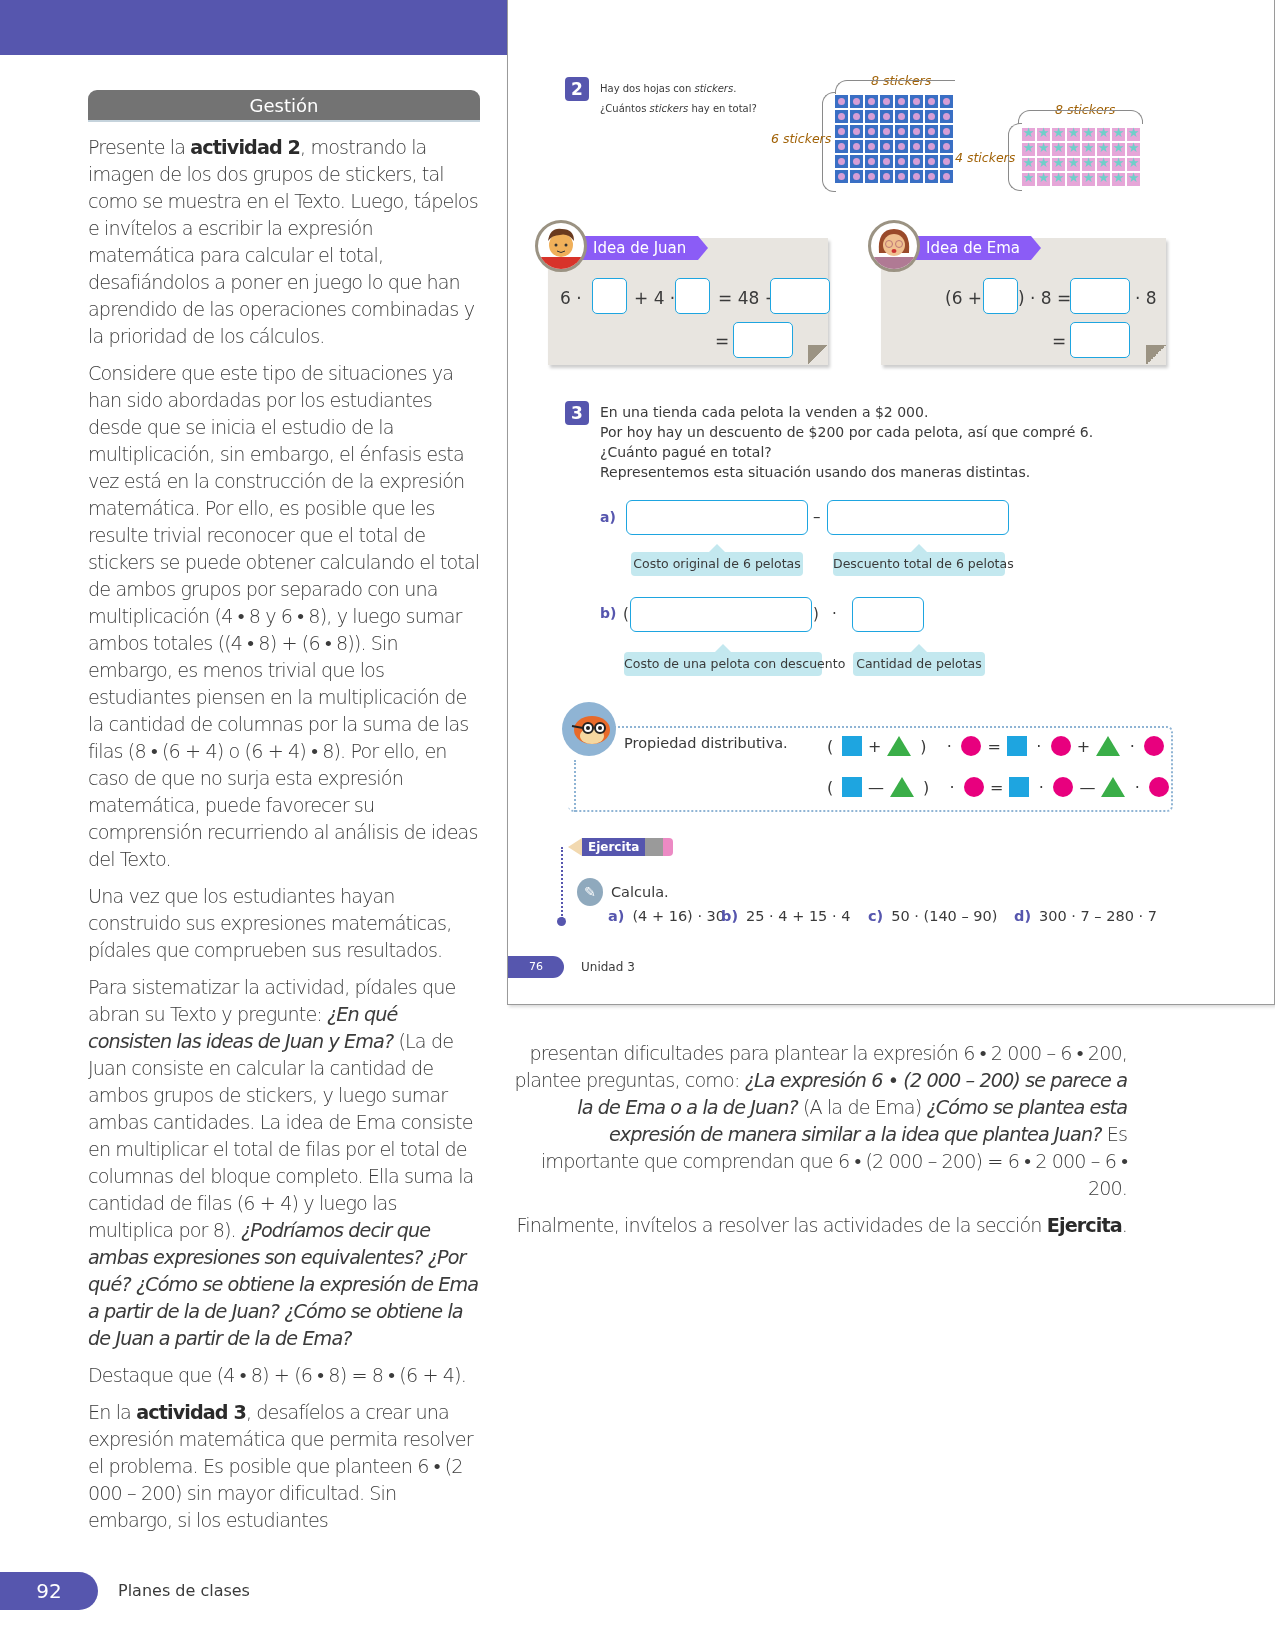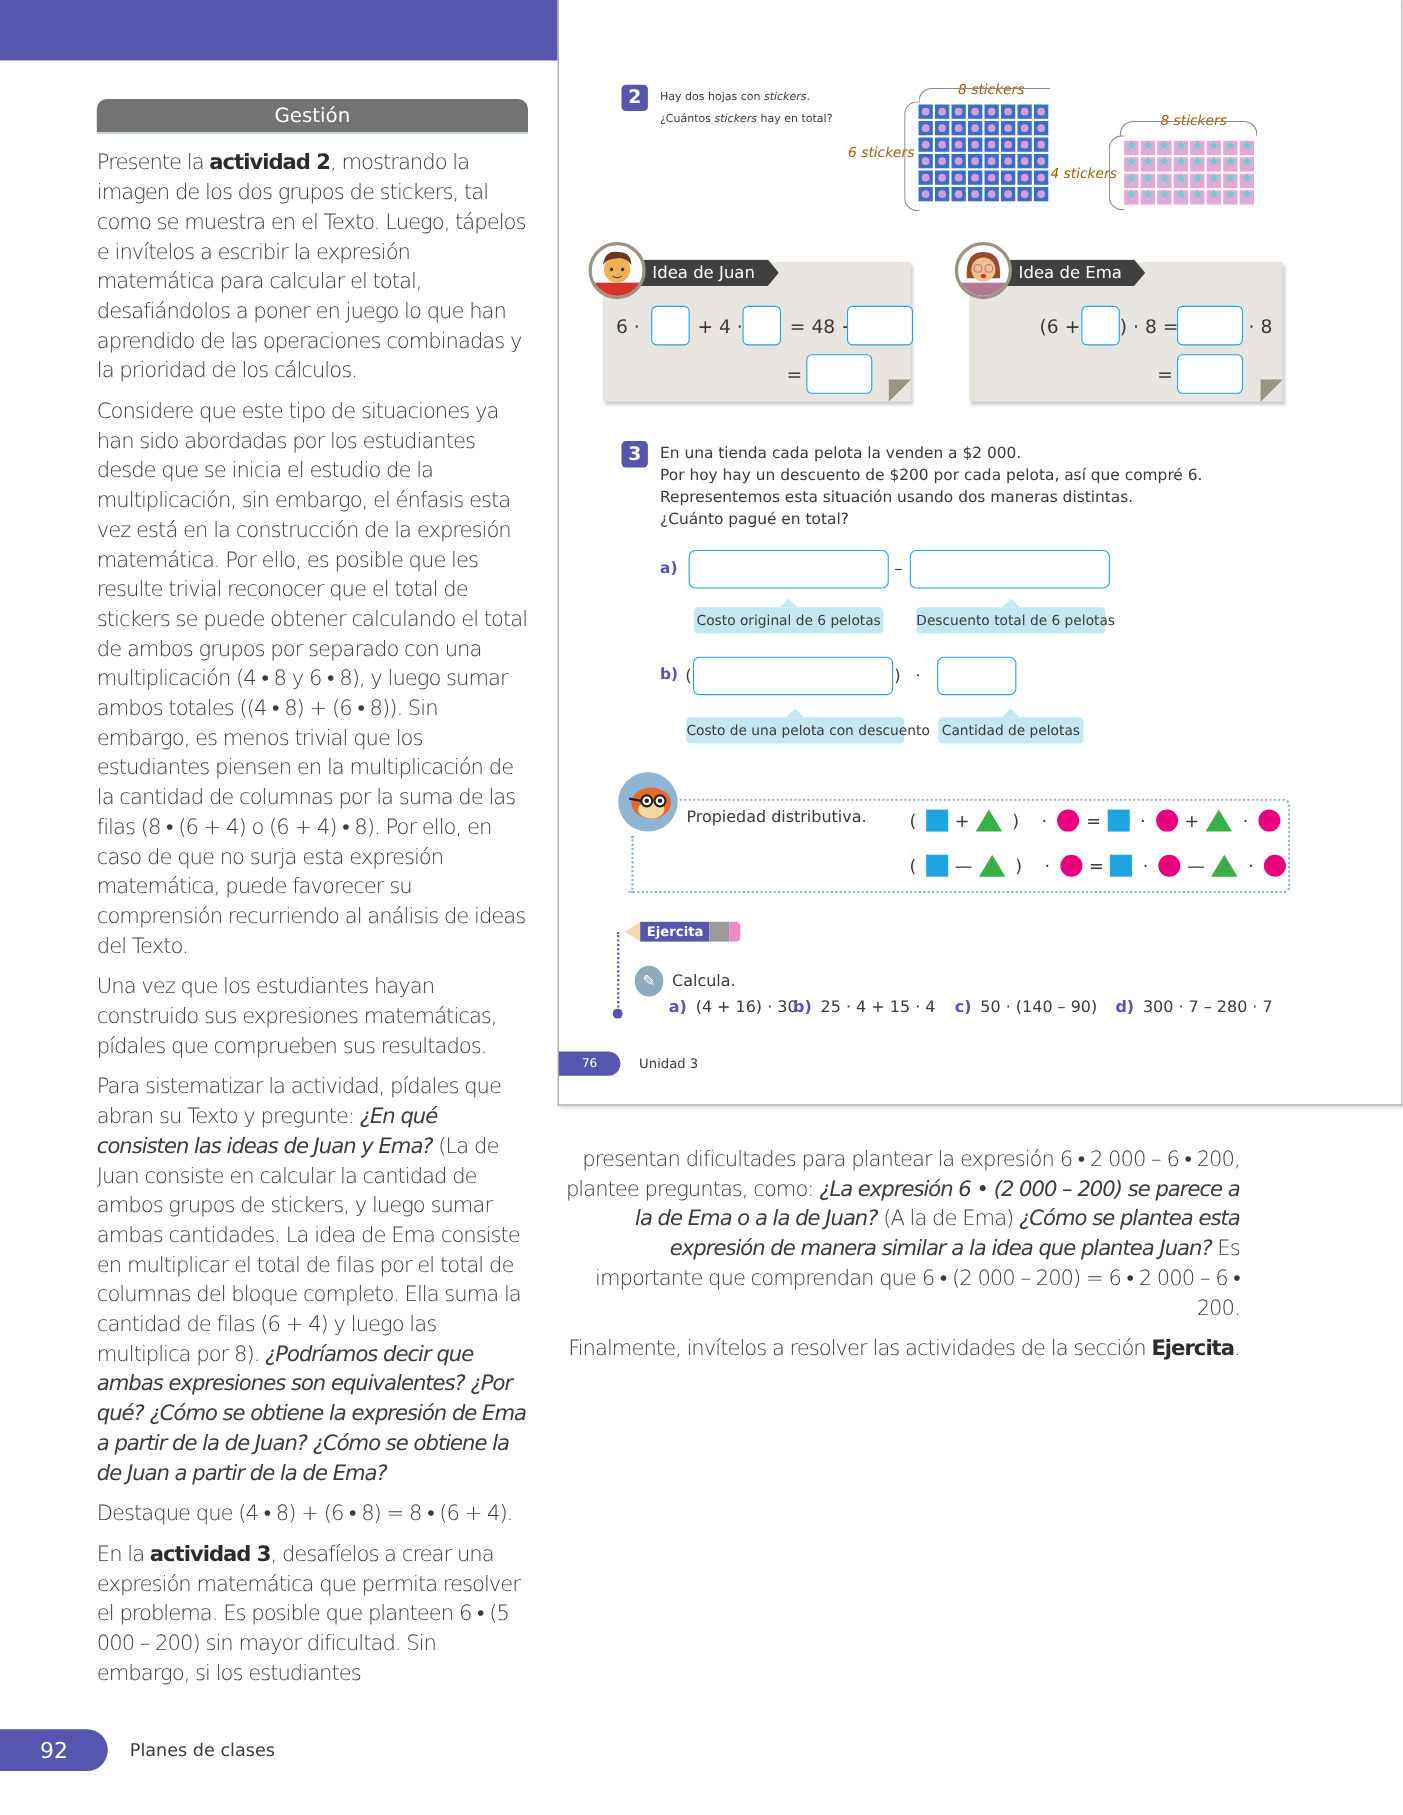"Idea de Juan" .idea-tag { background: #404040 -> #8b5cf6 }
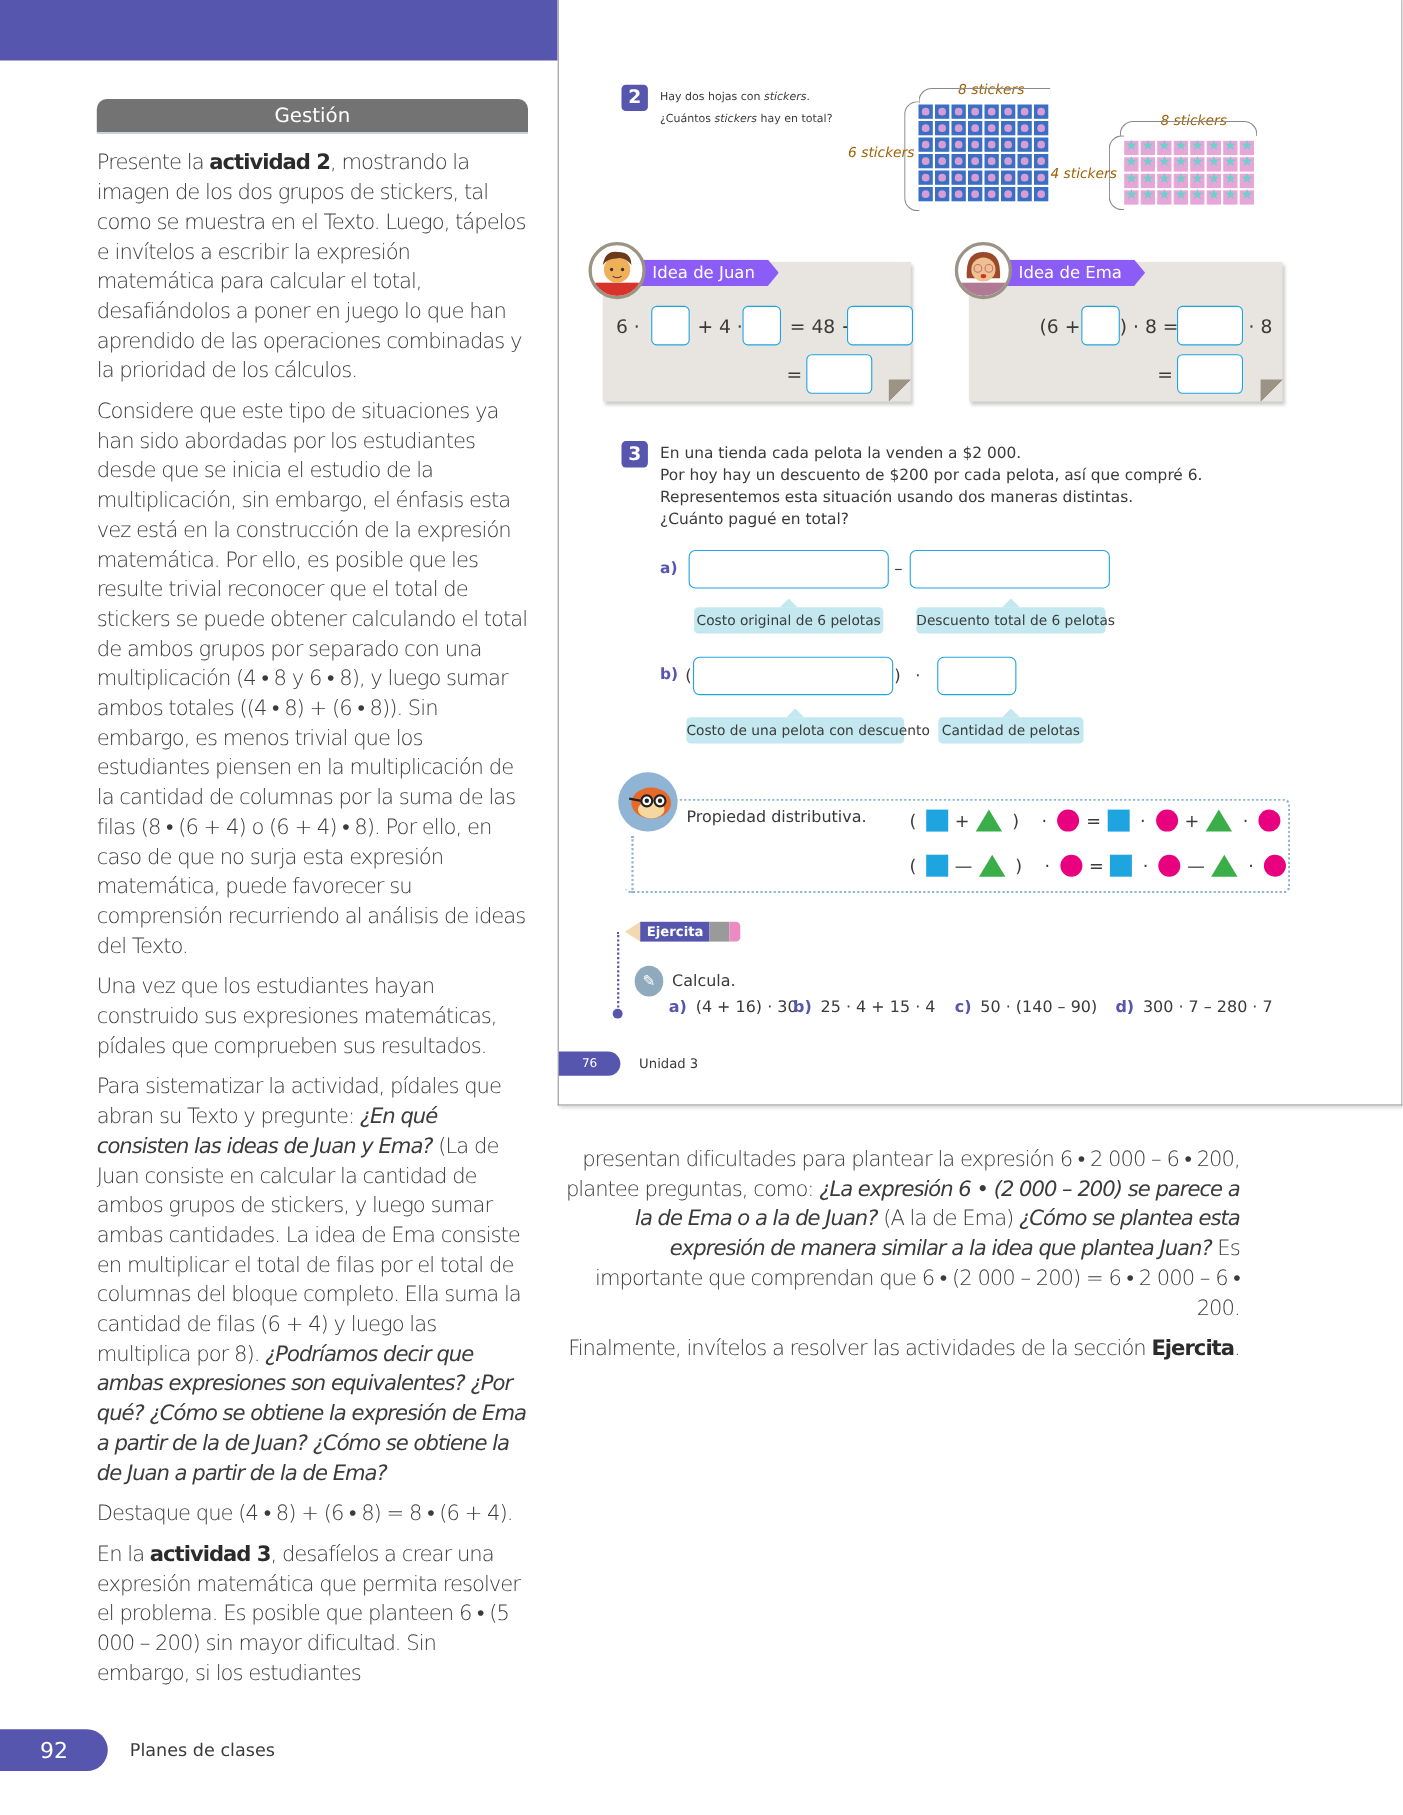"Representemos esta situación usando dos" div { order: before "¿Cuánto pagué en total?" -> after "¿Cuánto pagué en total?" }
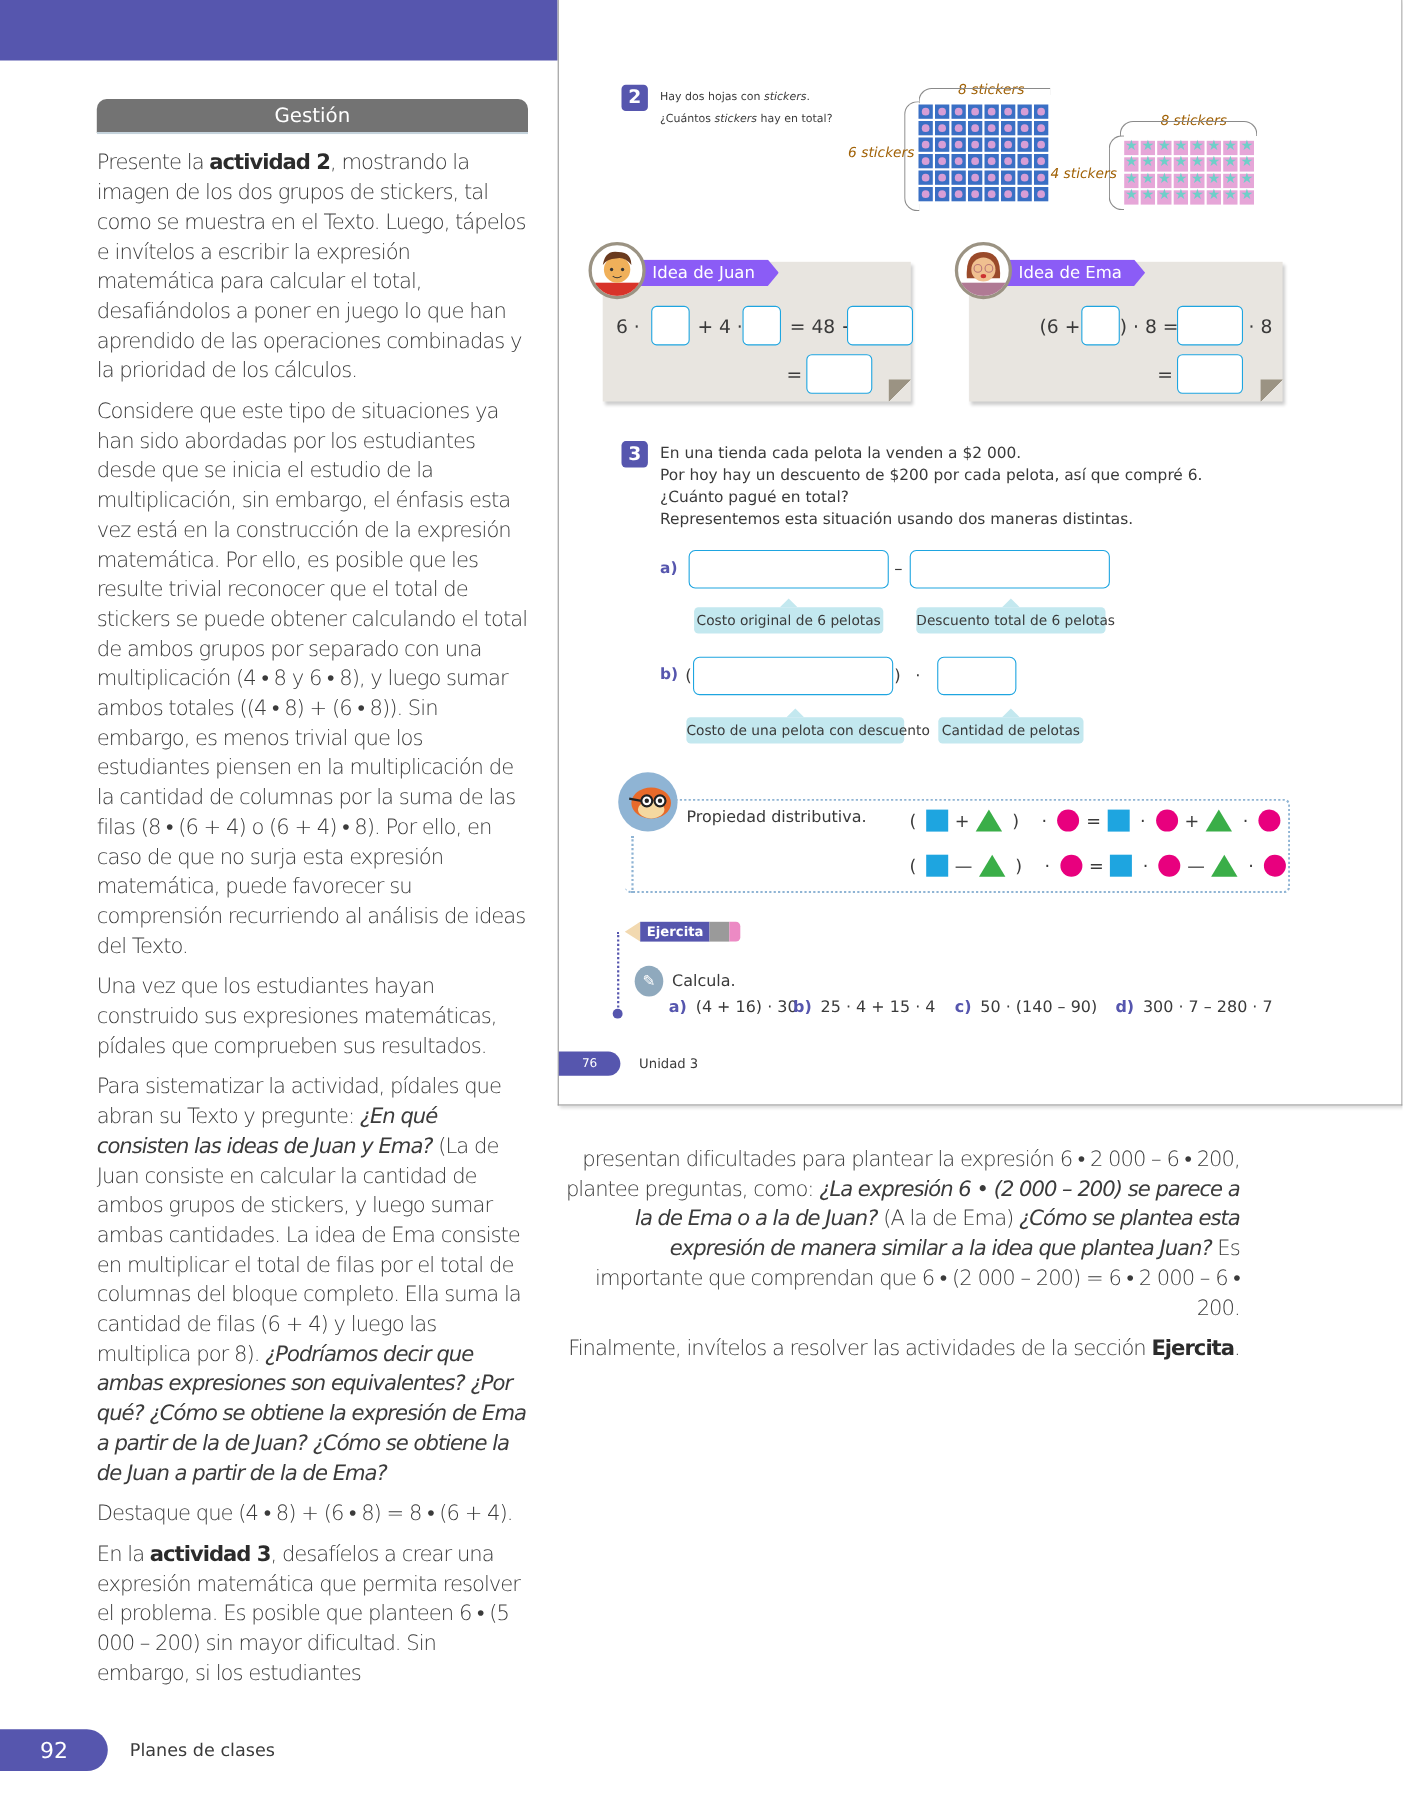", desafíelos a crear una" span { text: 5 000 -> 2 000 }
